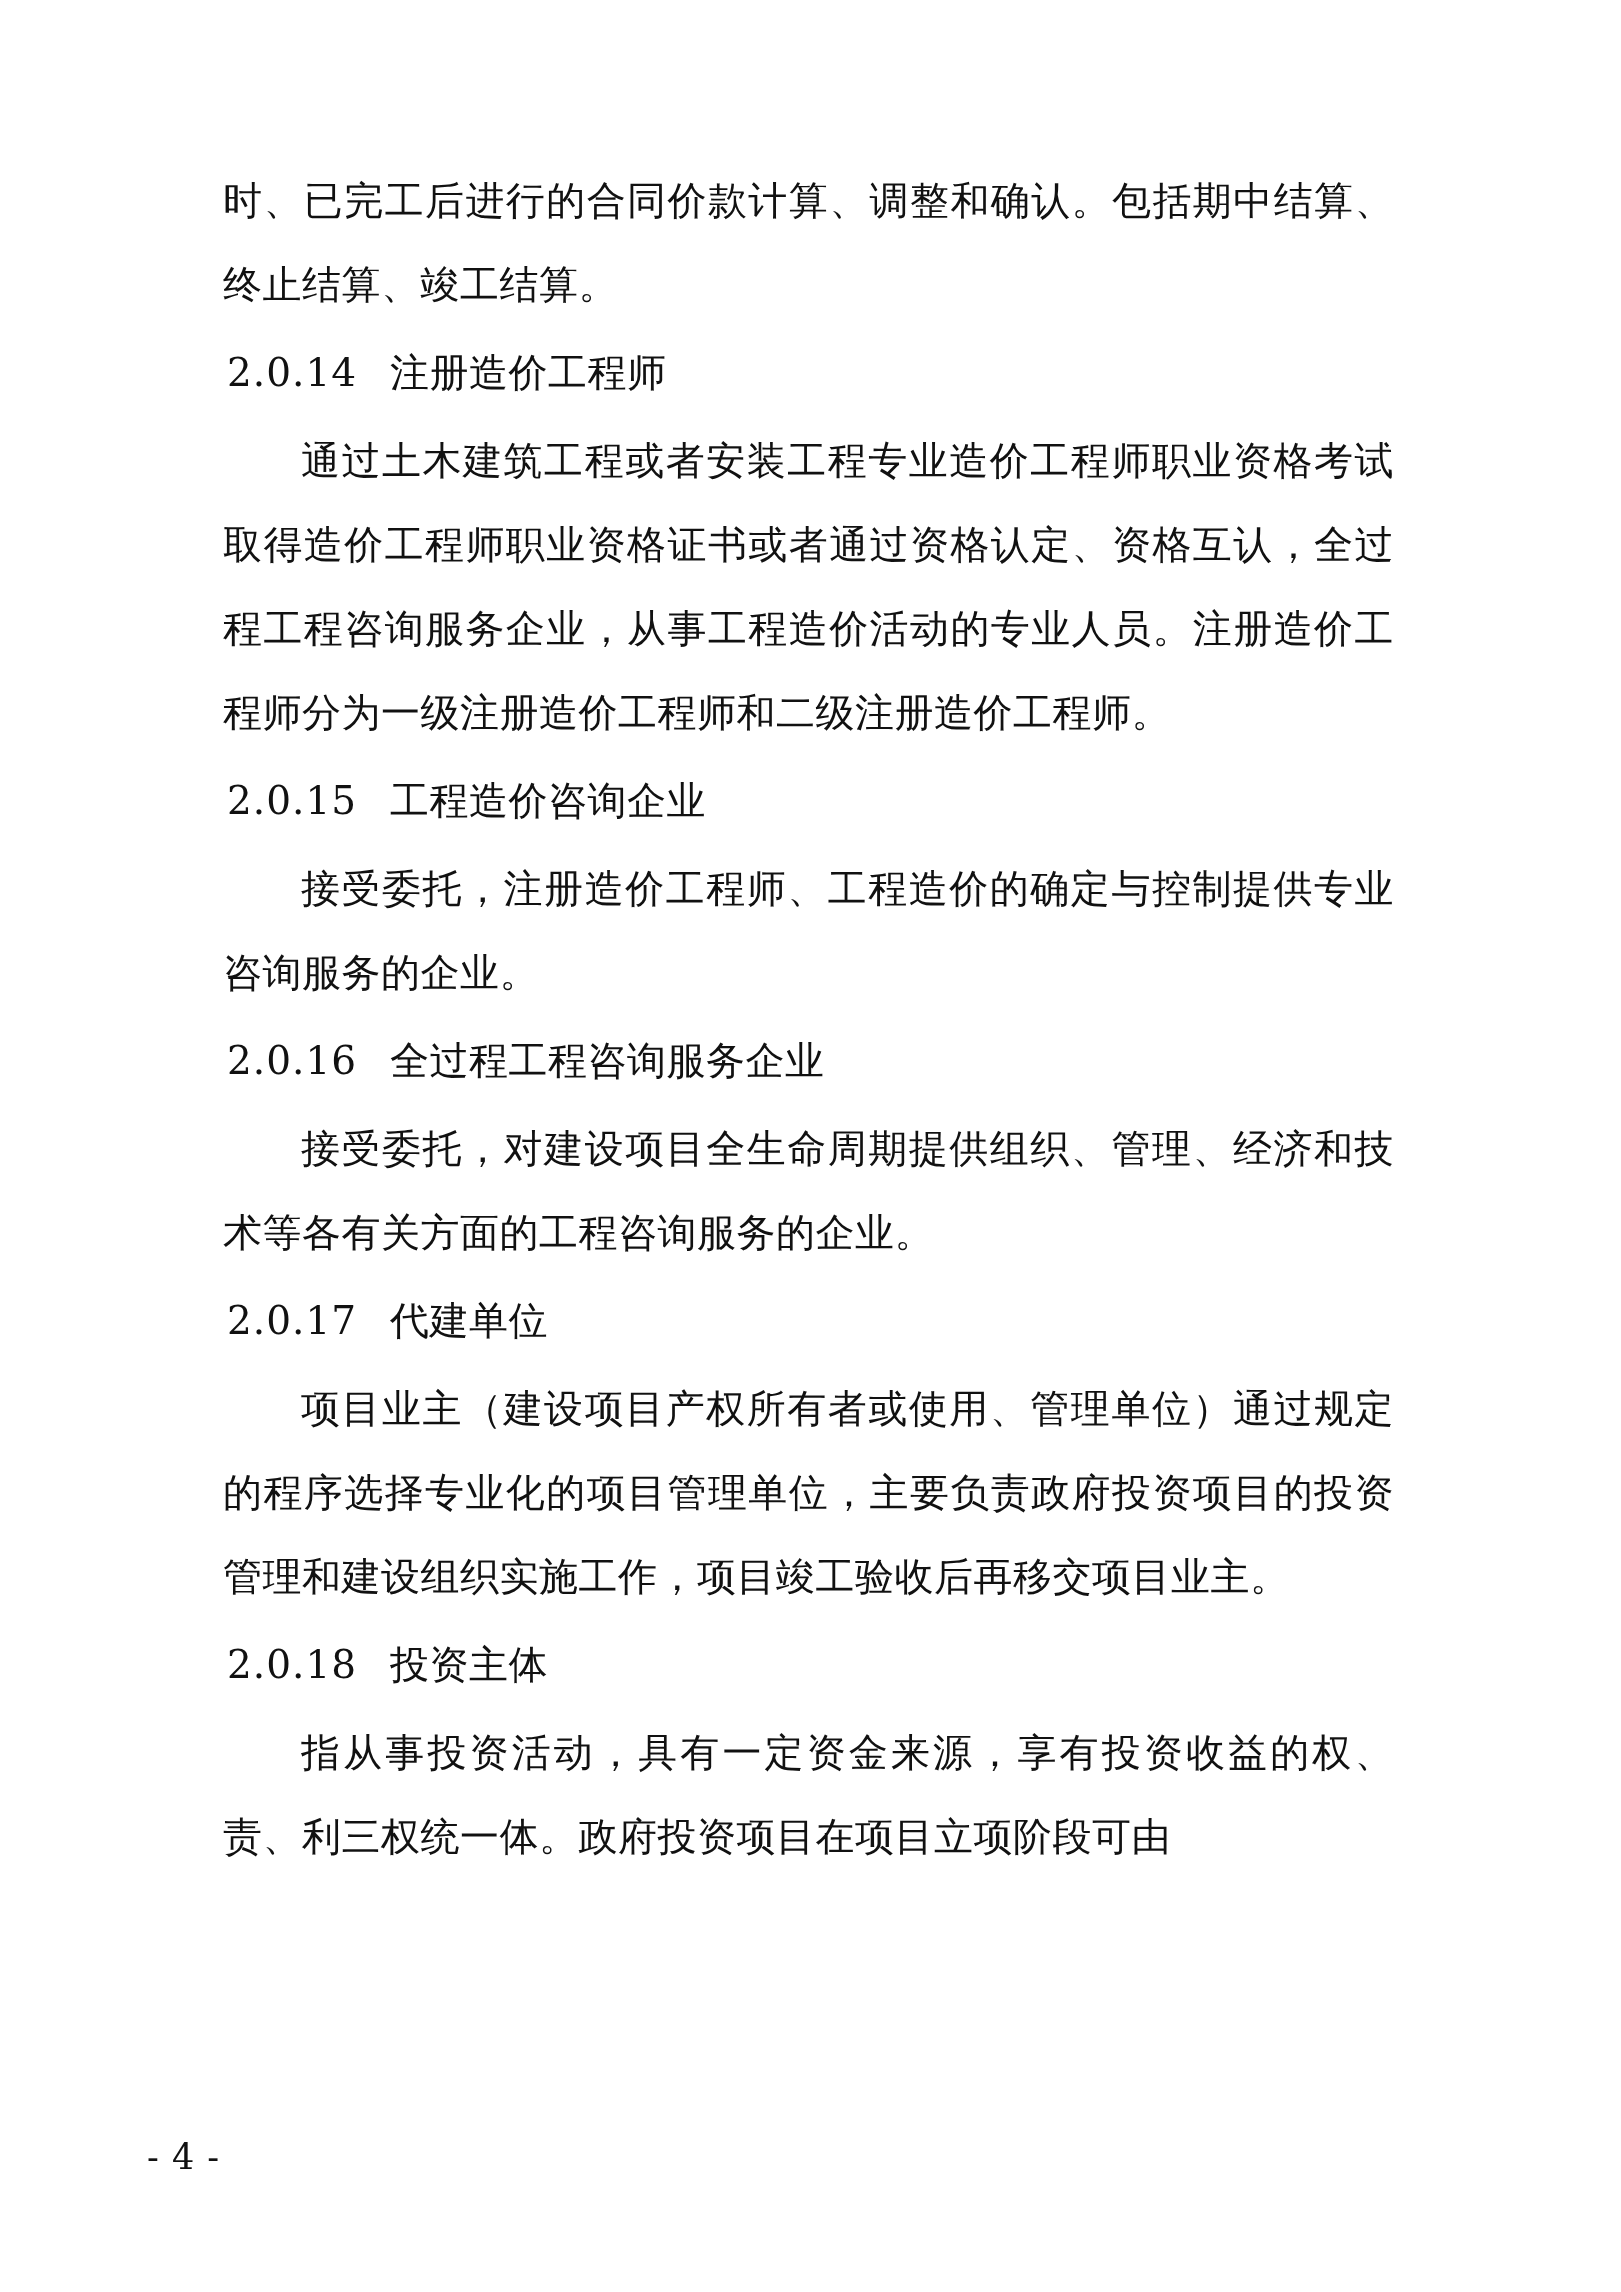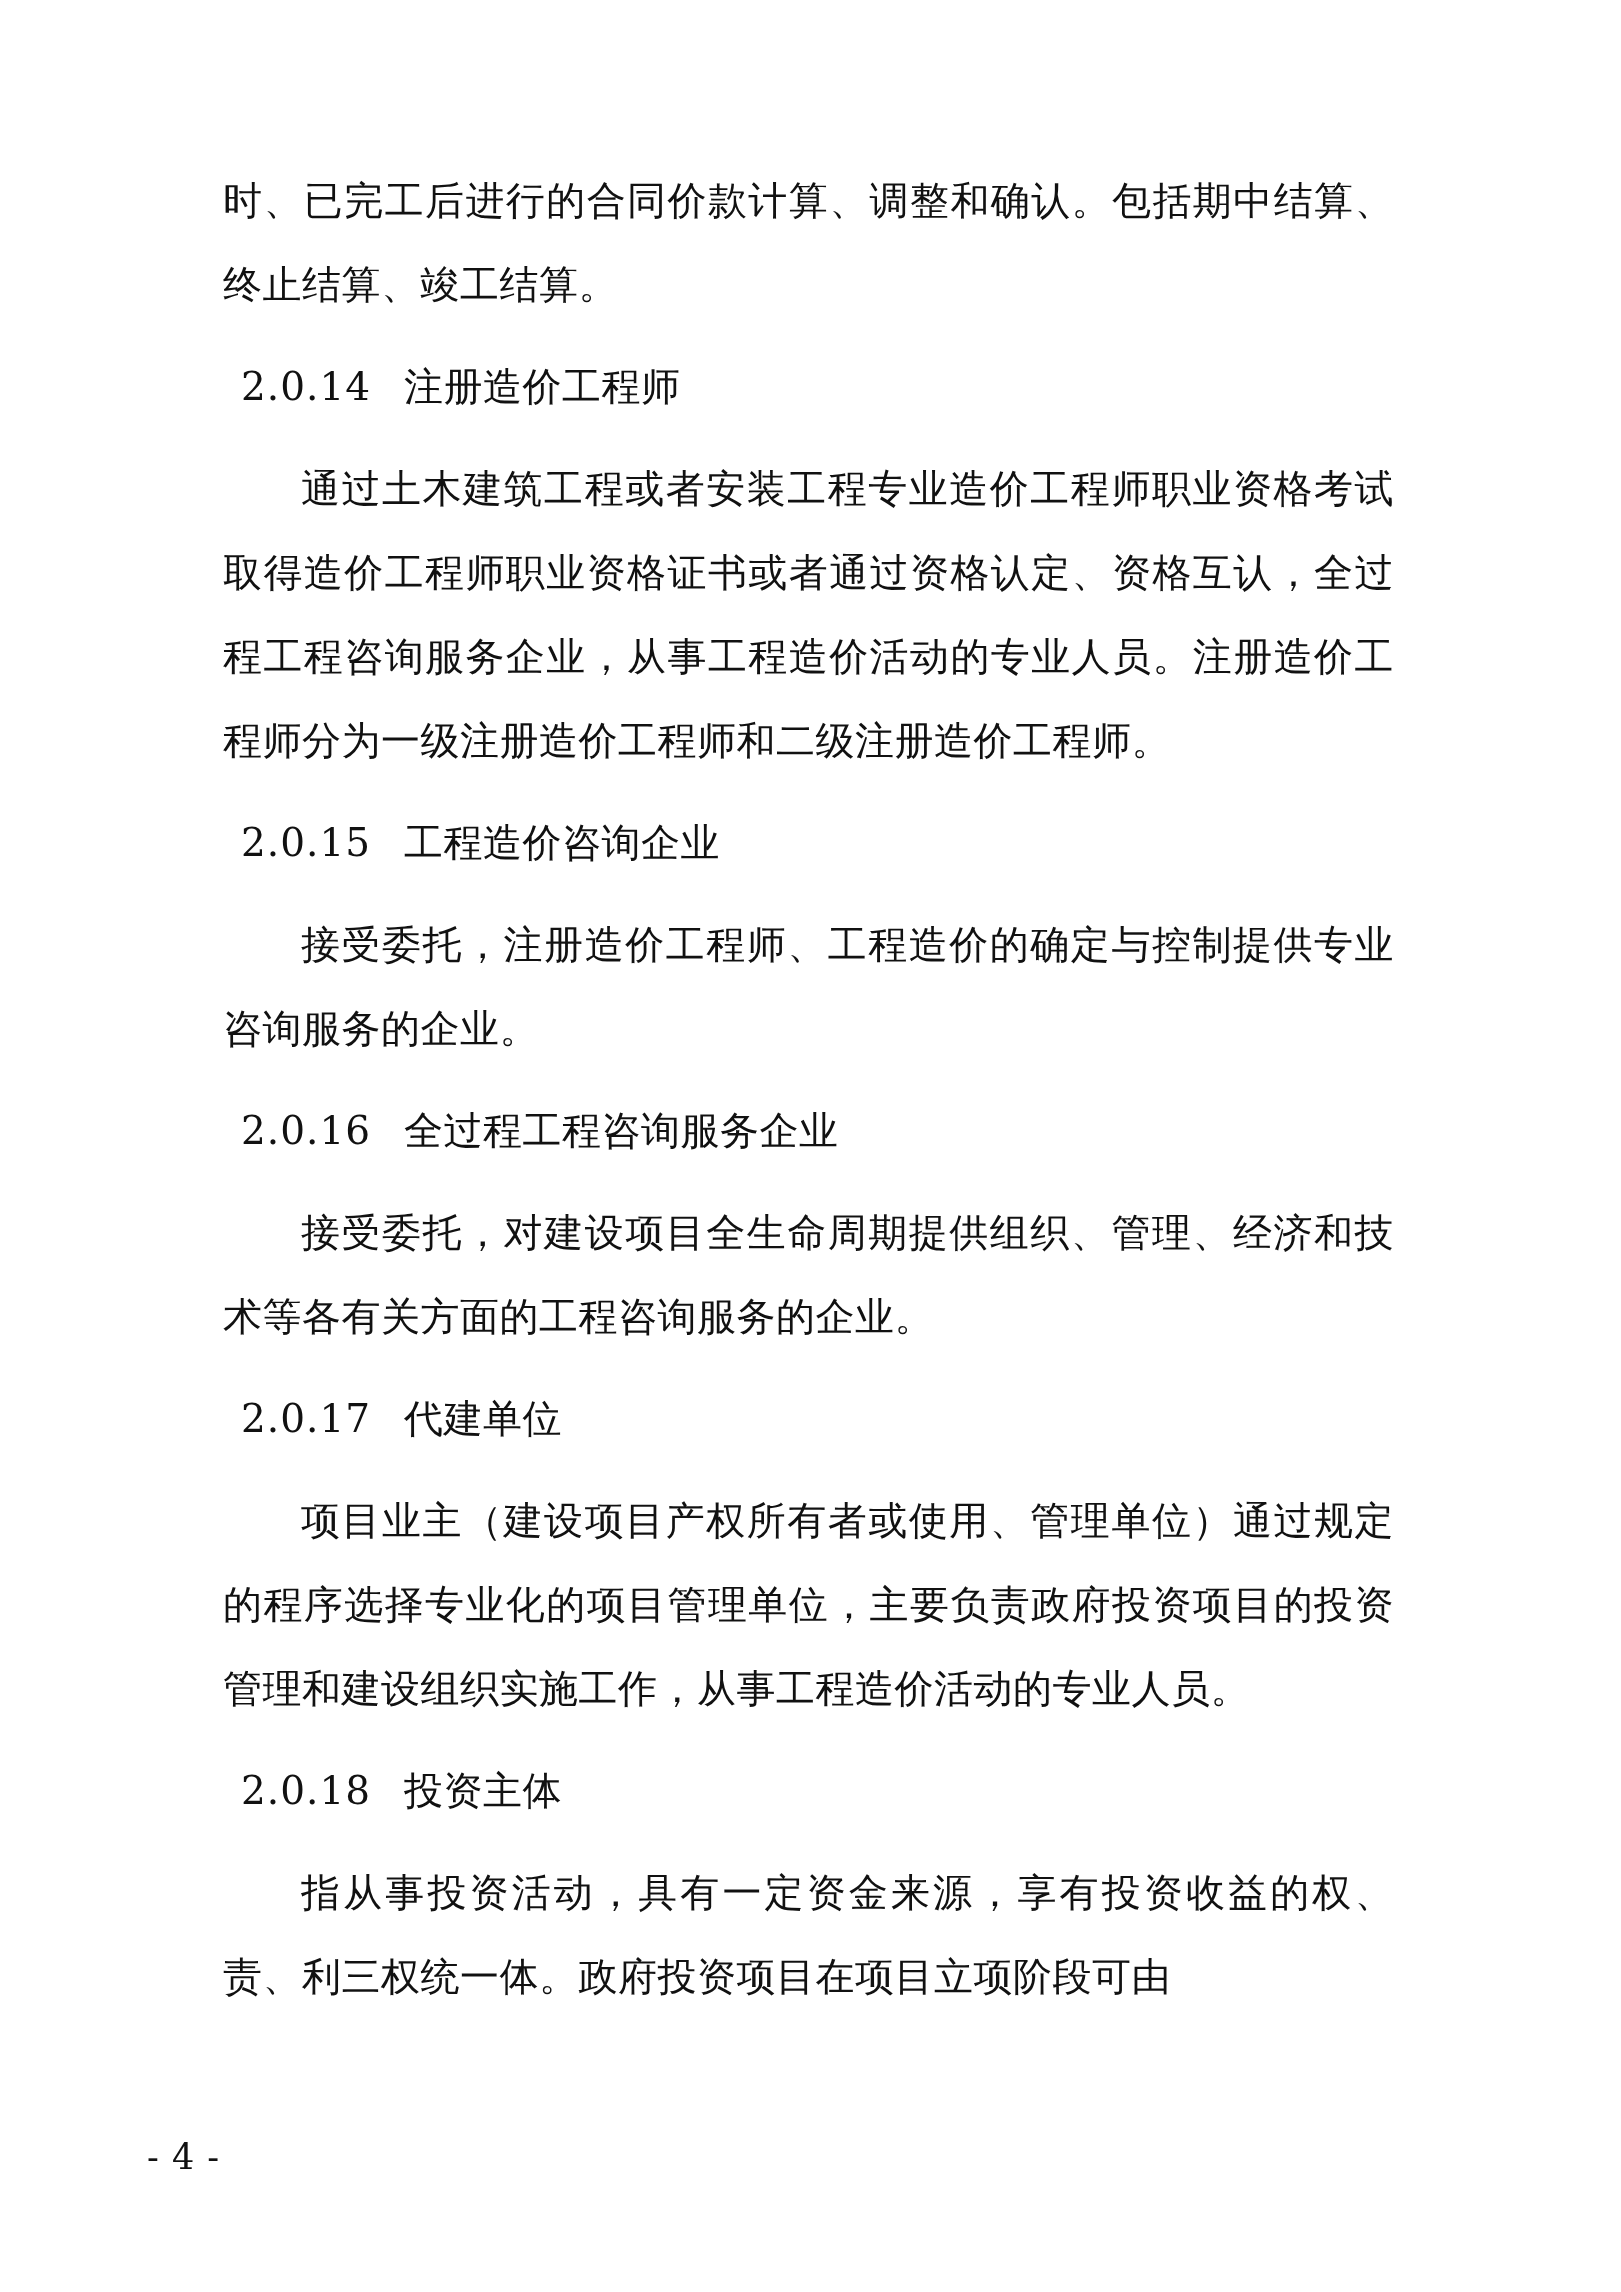"2.0.14 注册造价工程师" .heading { margin: 18px -> 4px }
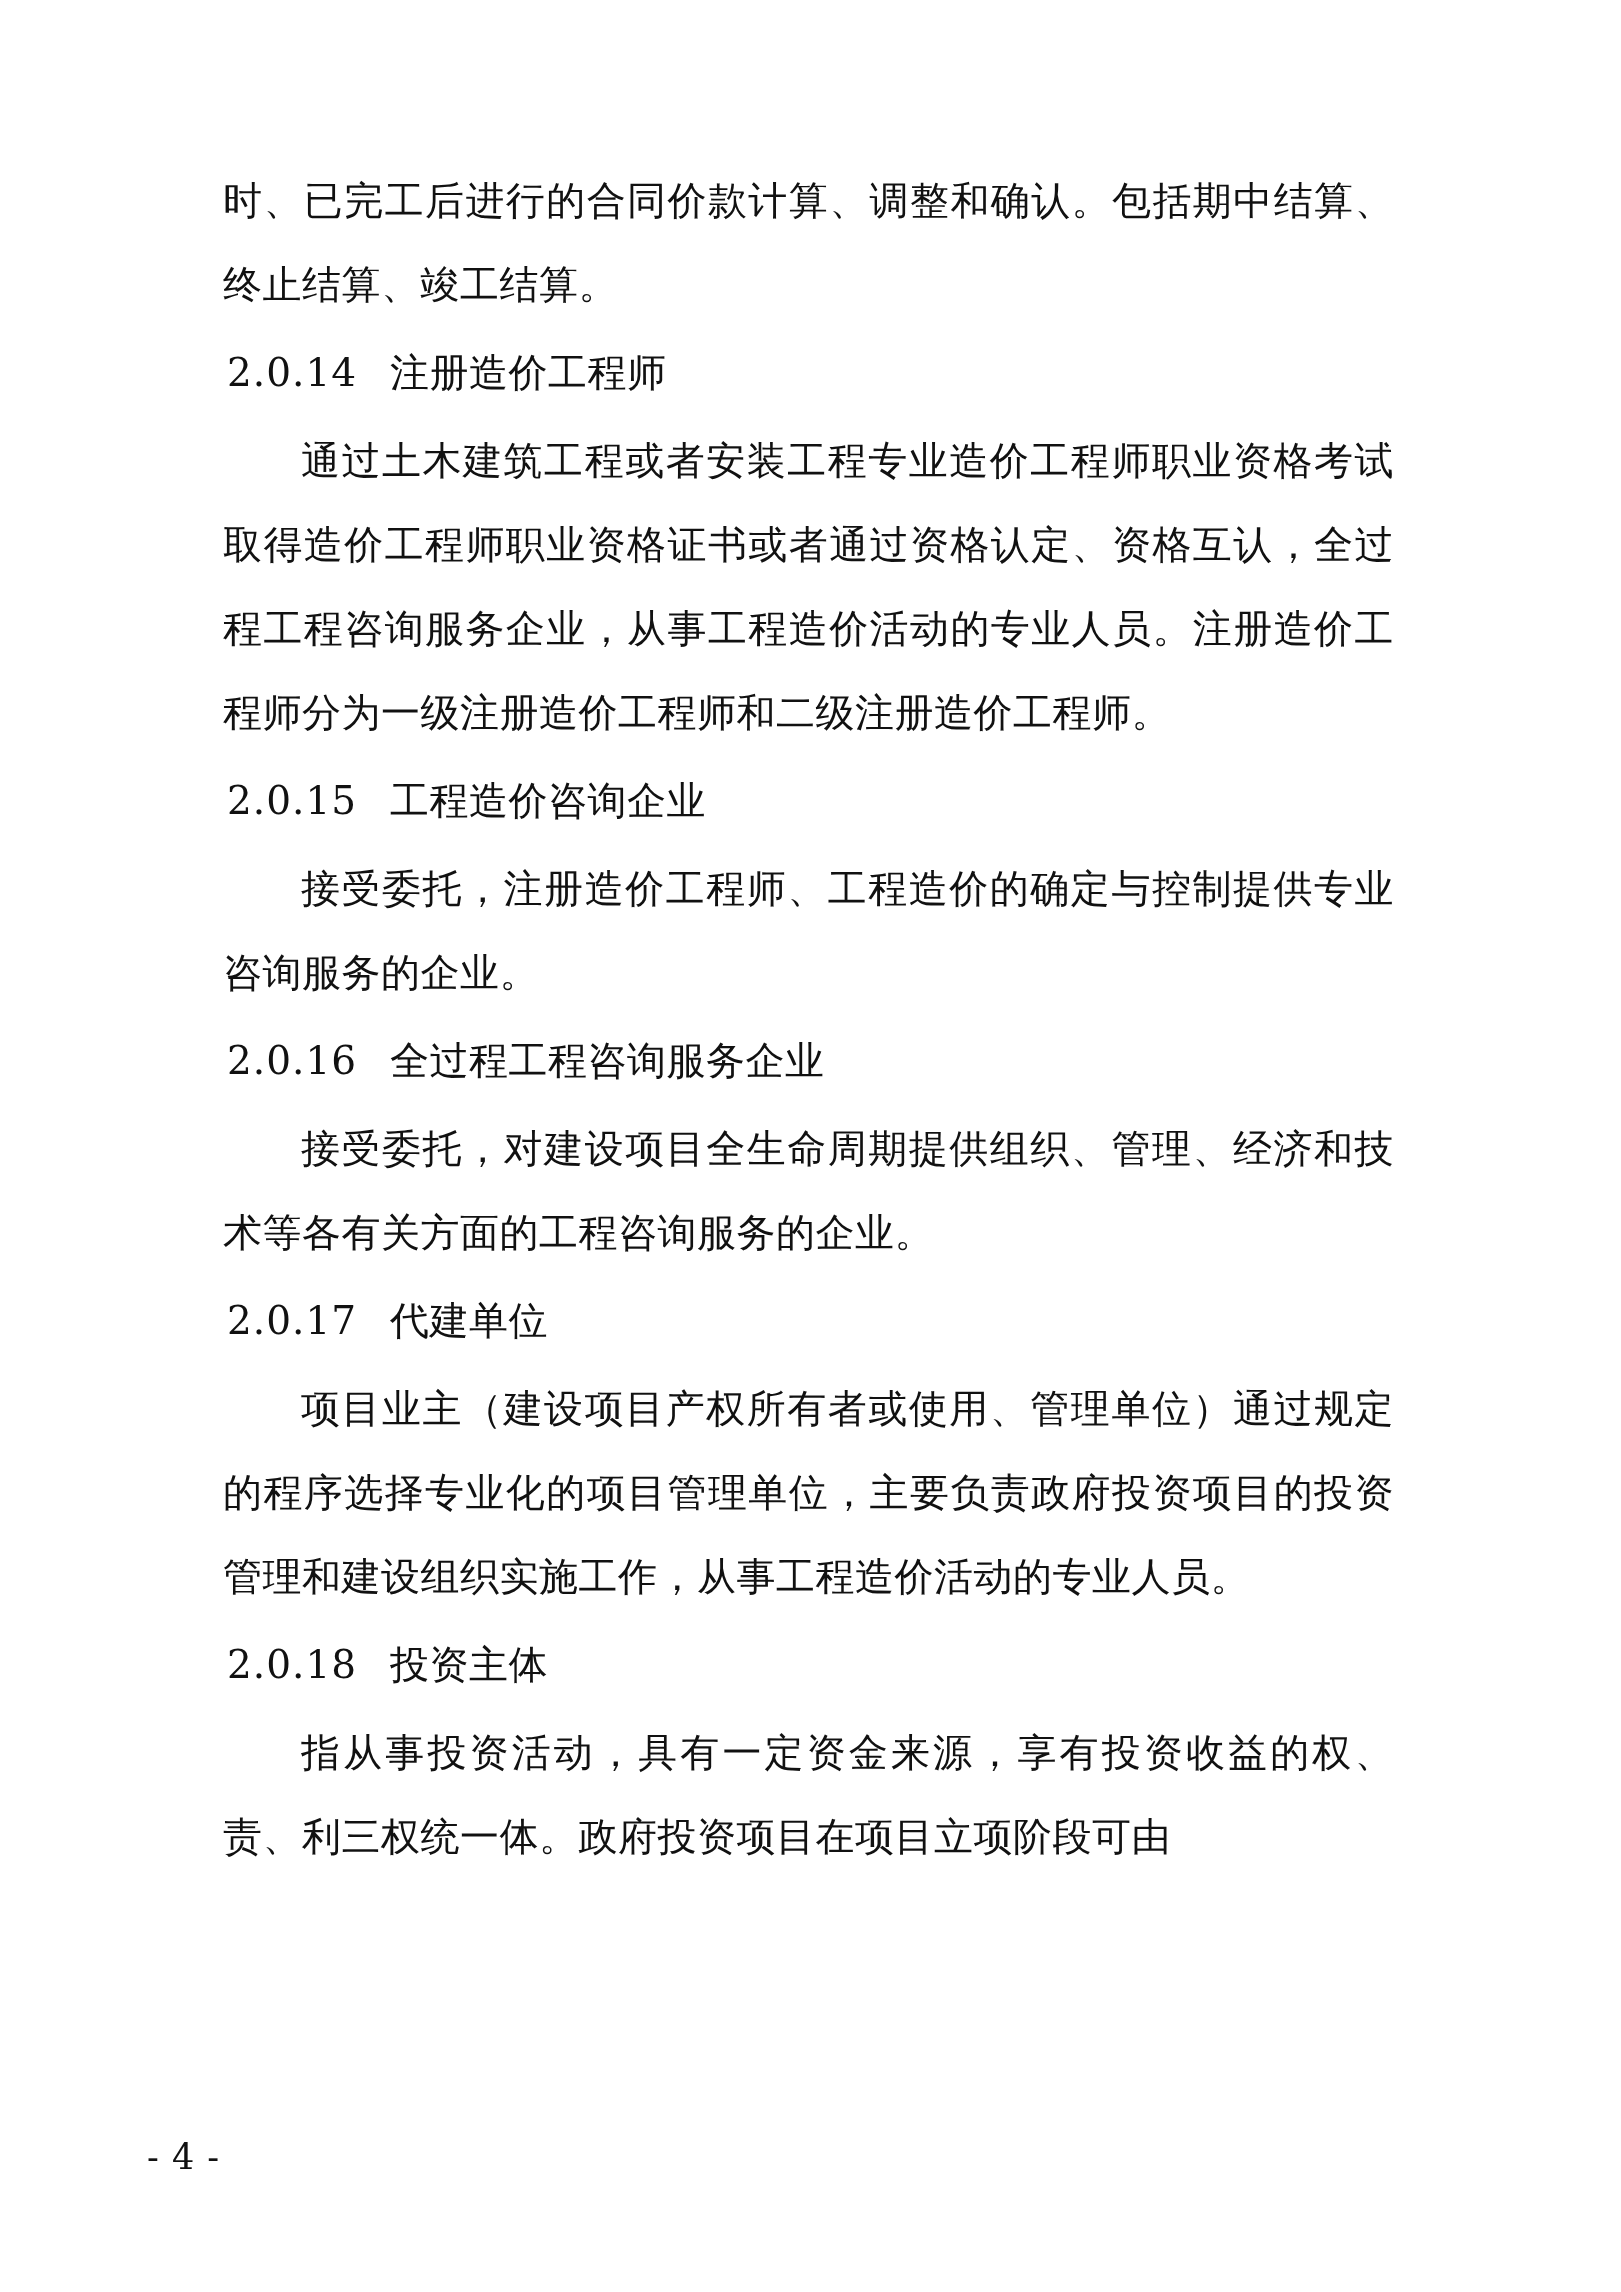"项目业主（建设项目产权所有者或使用、管理单位）通过规定的程序选择专业化的项目管理" p.para { text: 从事工程造价活动的专业人员 -> 项目竣工验收后再移交项目业主 }
